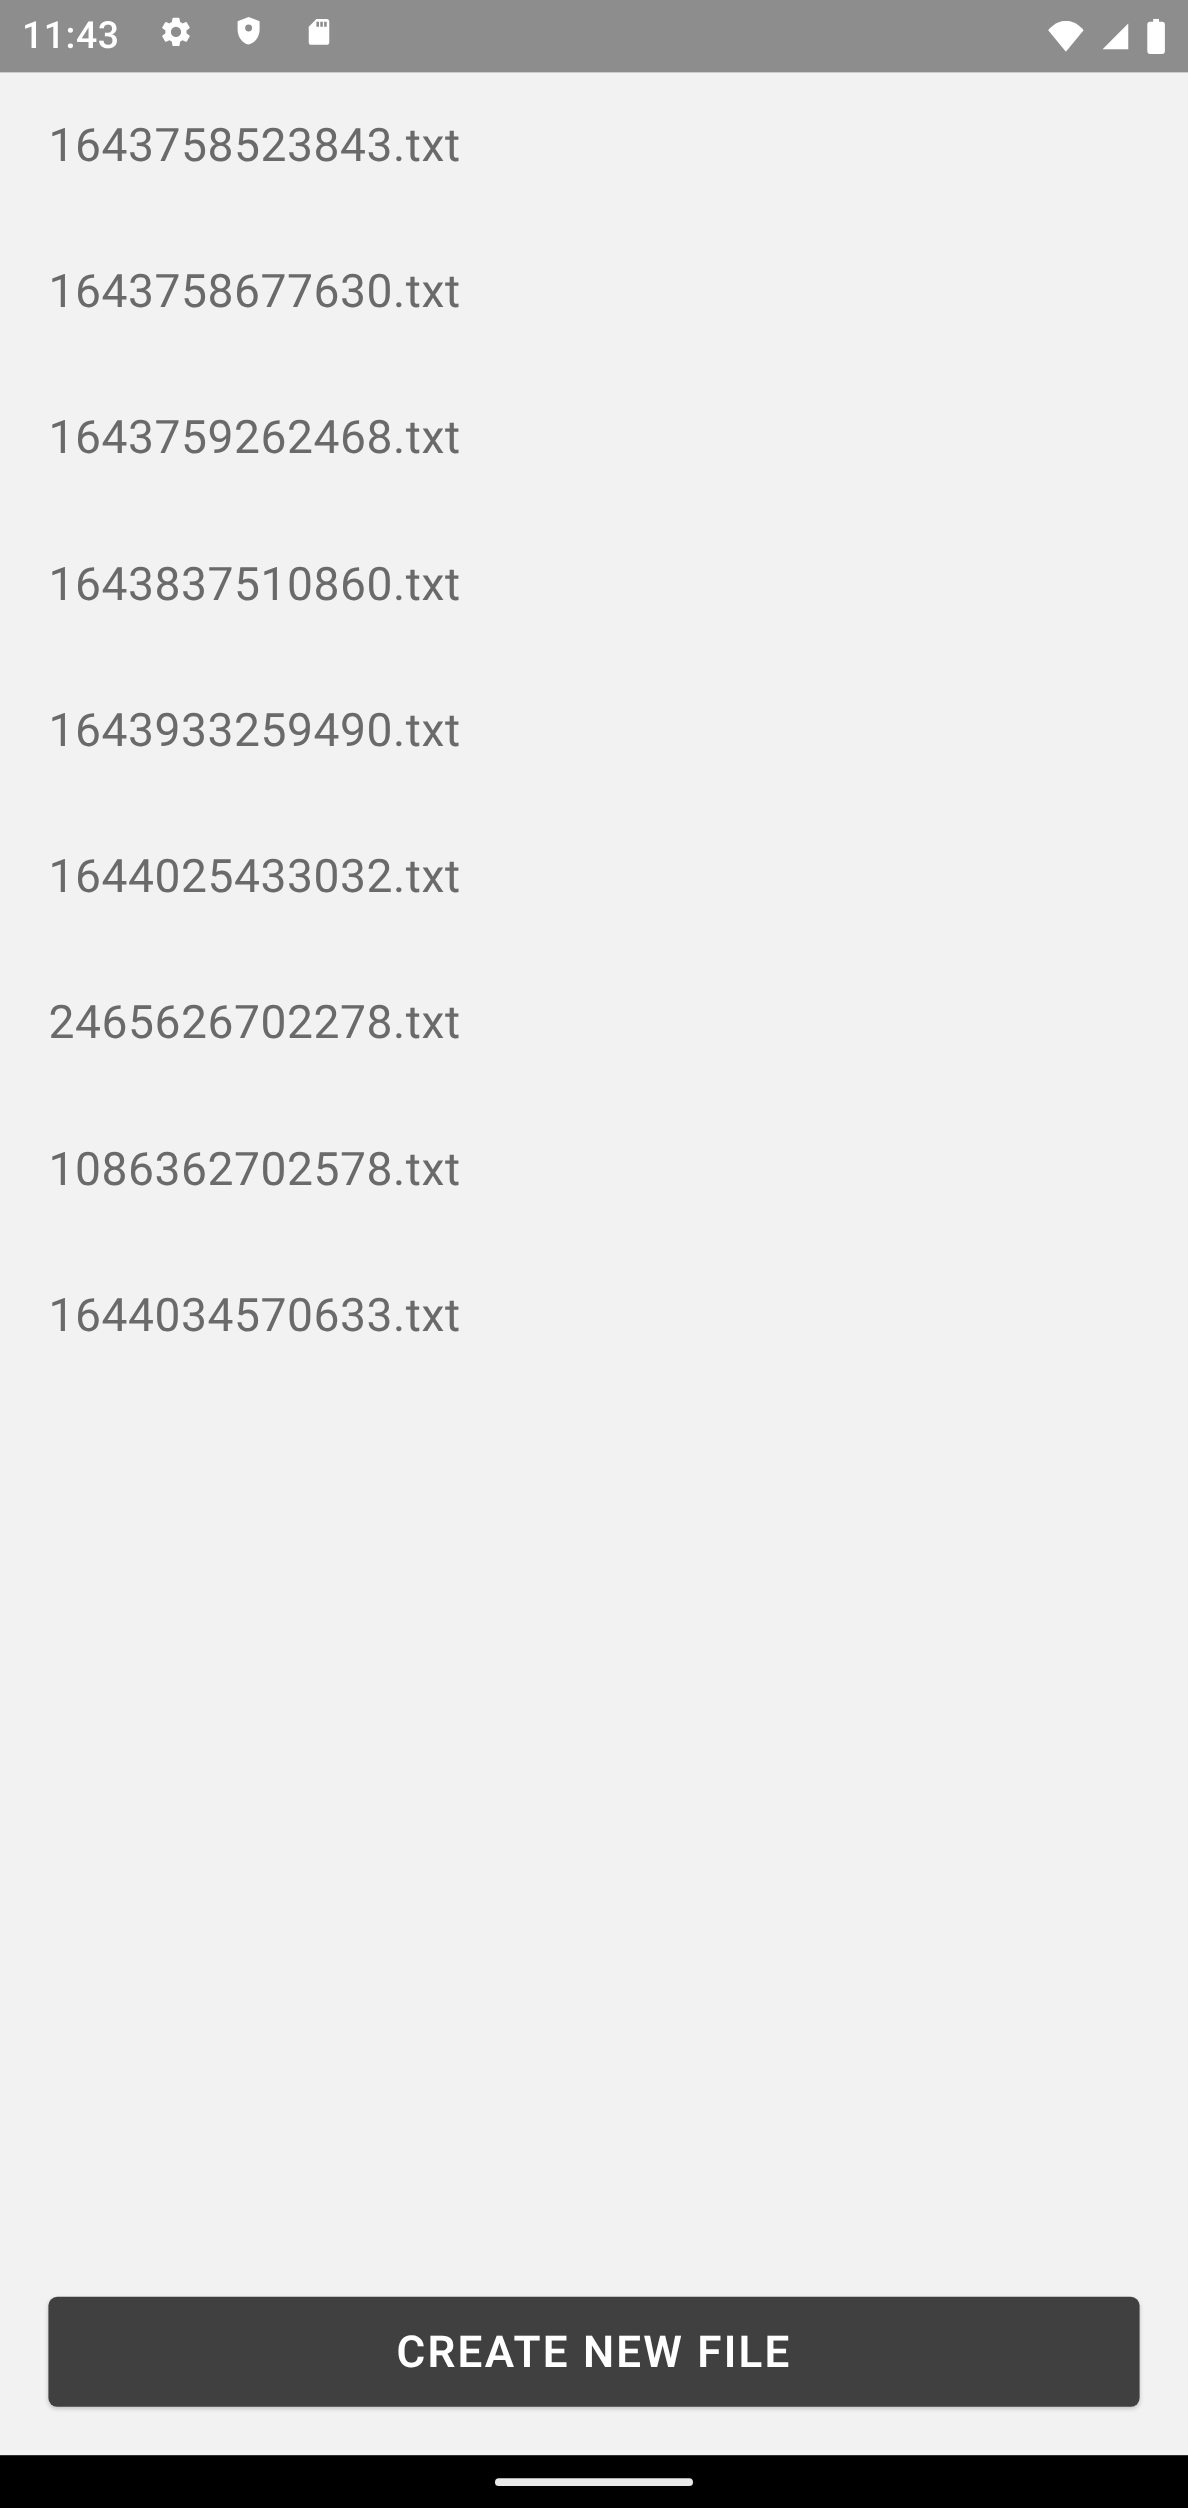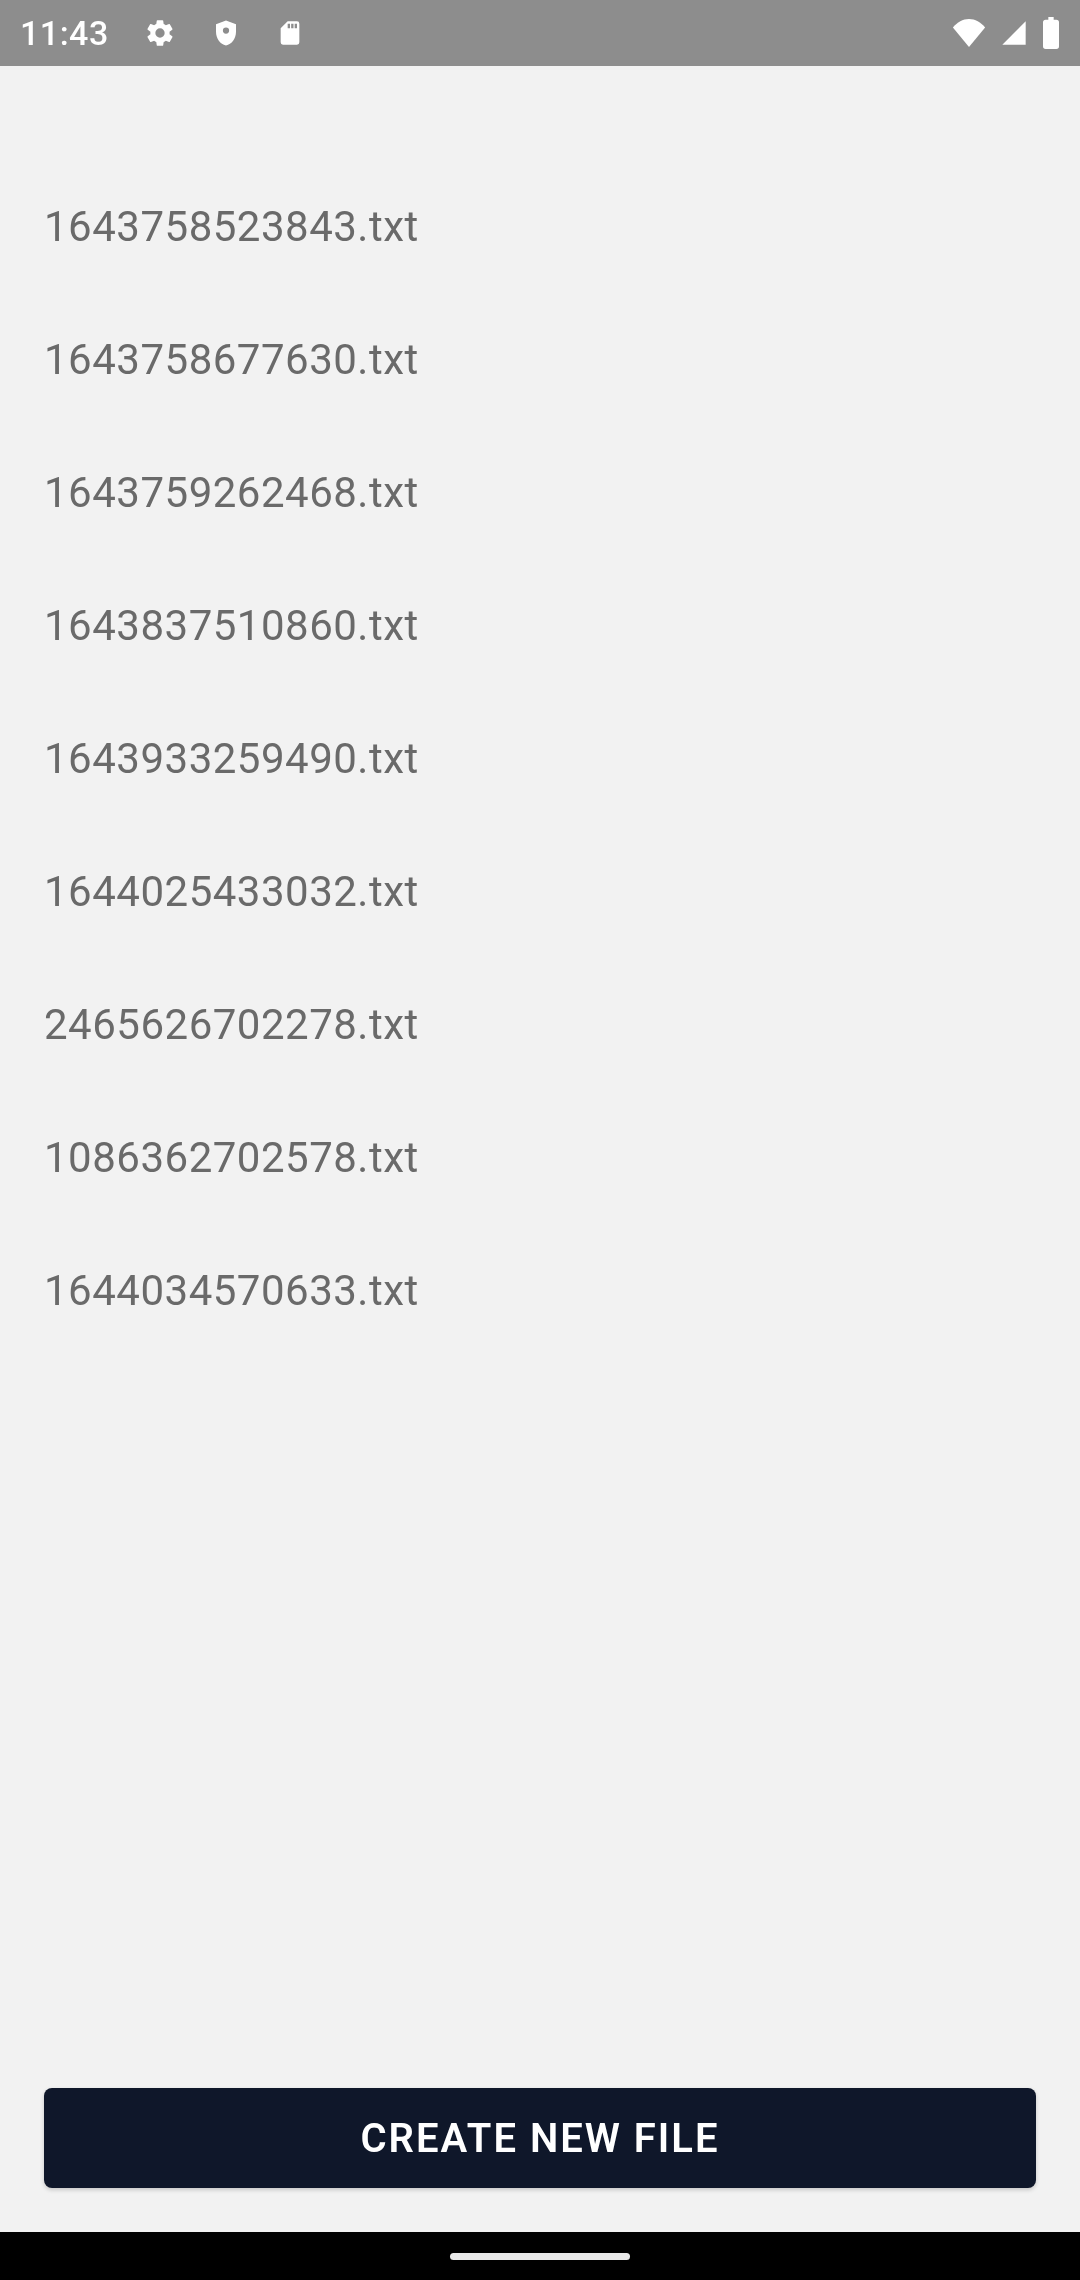"11:43" .status-left { align-items: center -> flex-start }
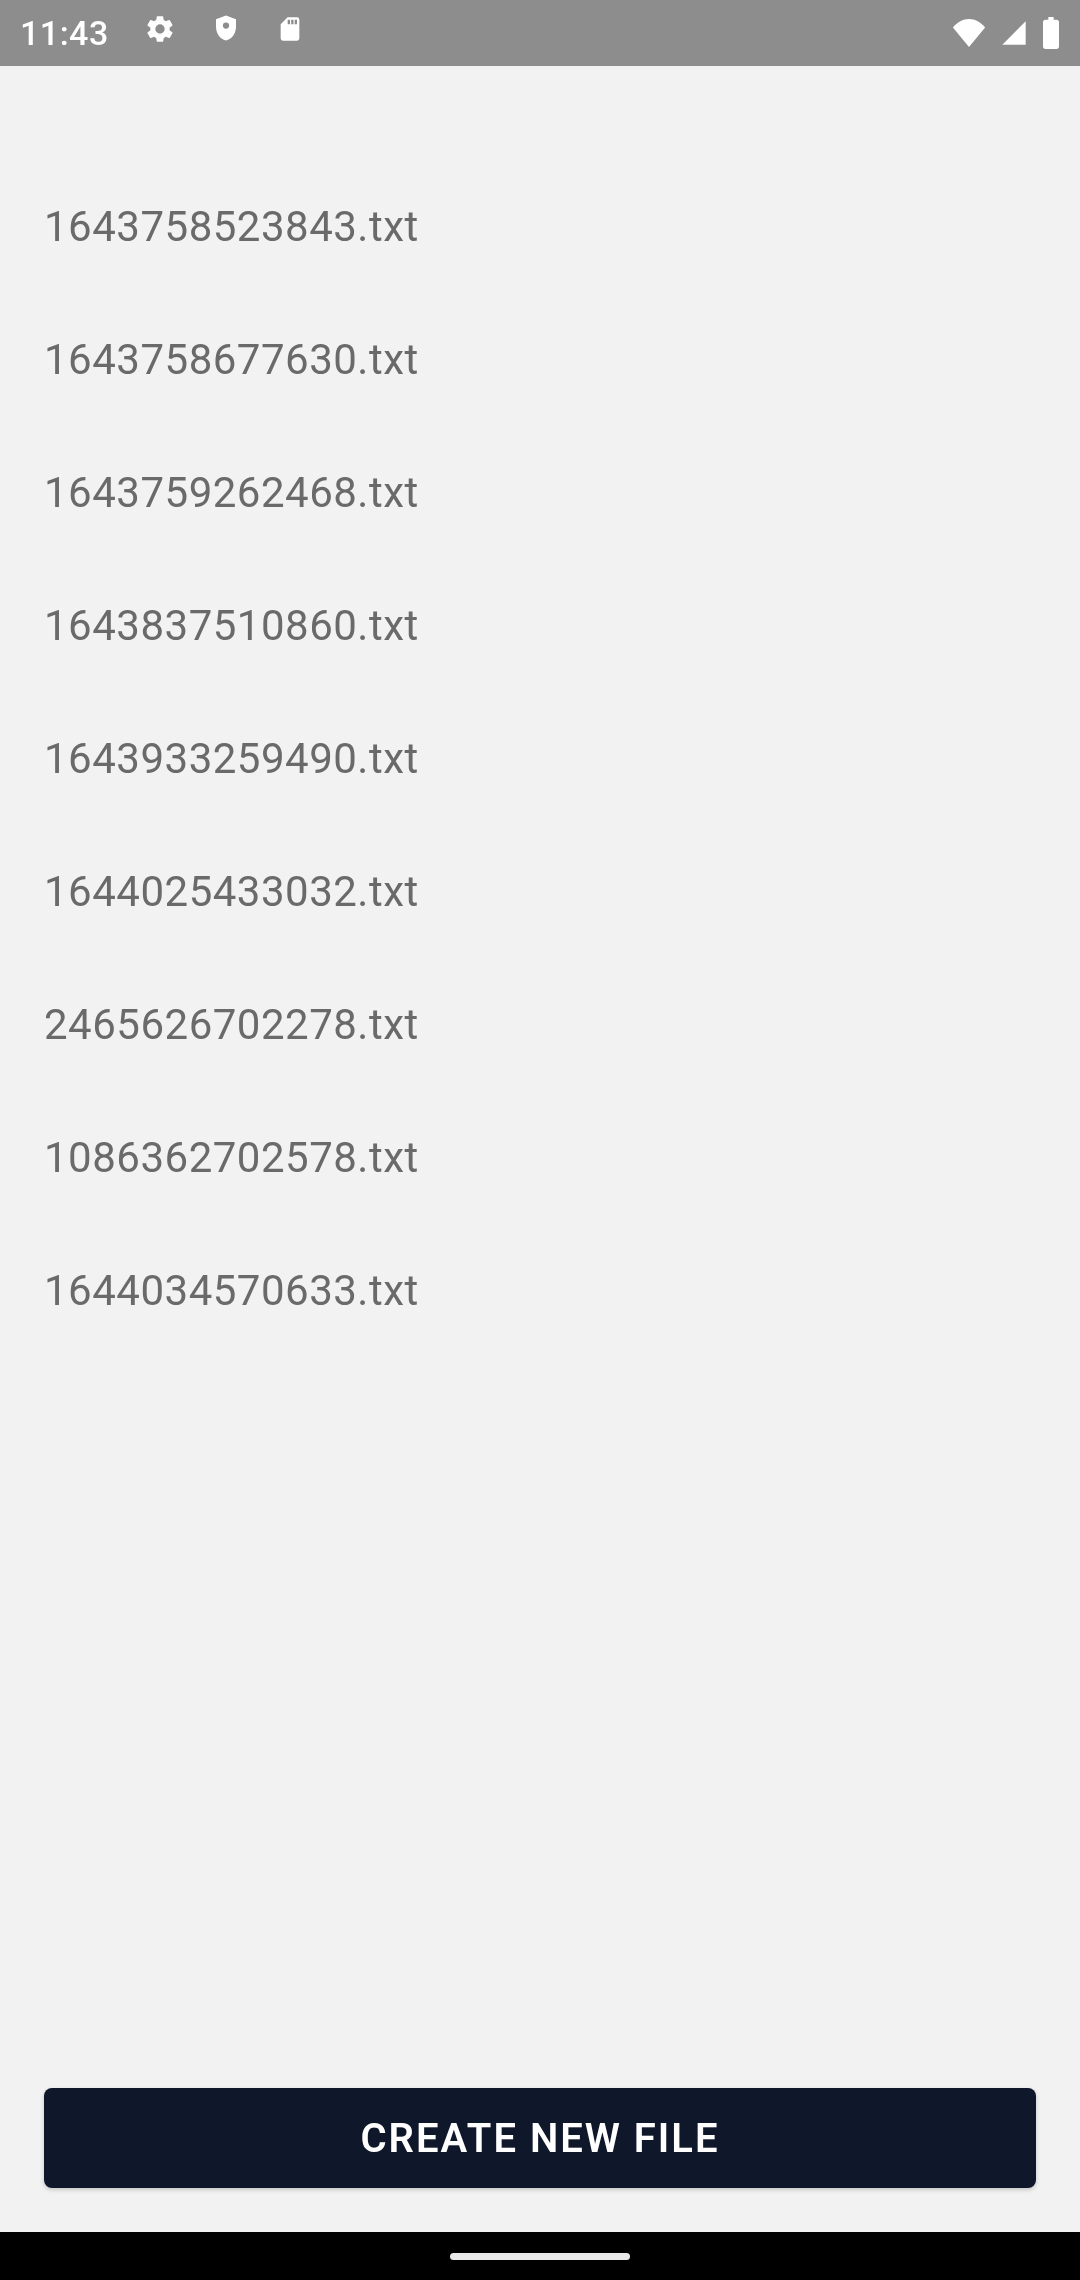"1643758523843.txt" .file-list { padding-top: 94px -> none }
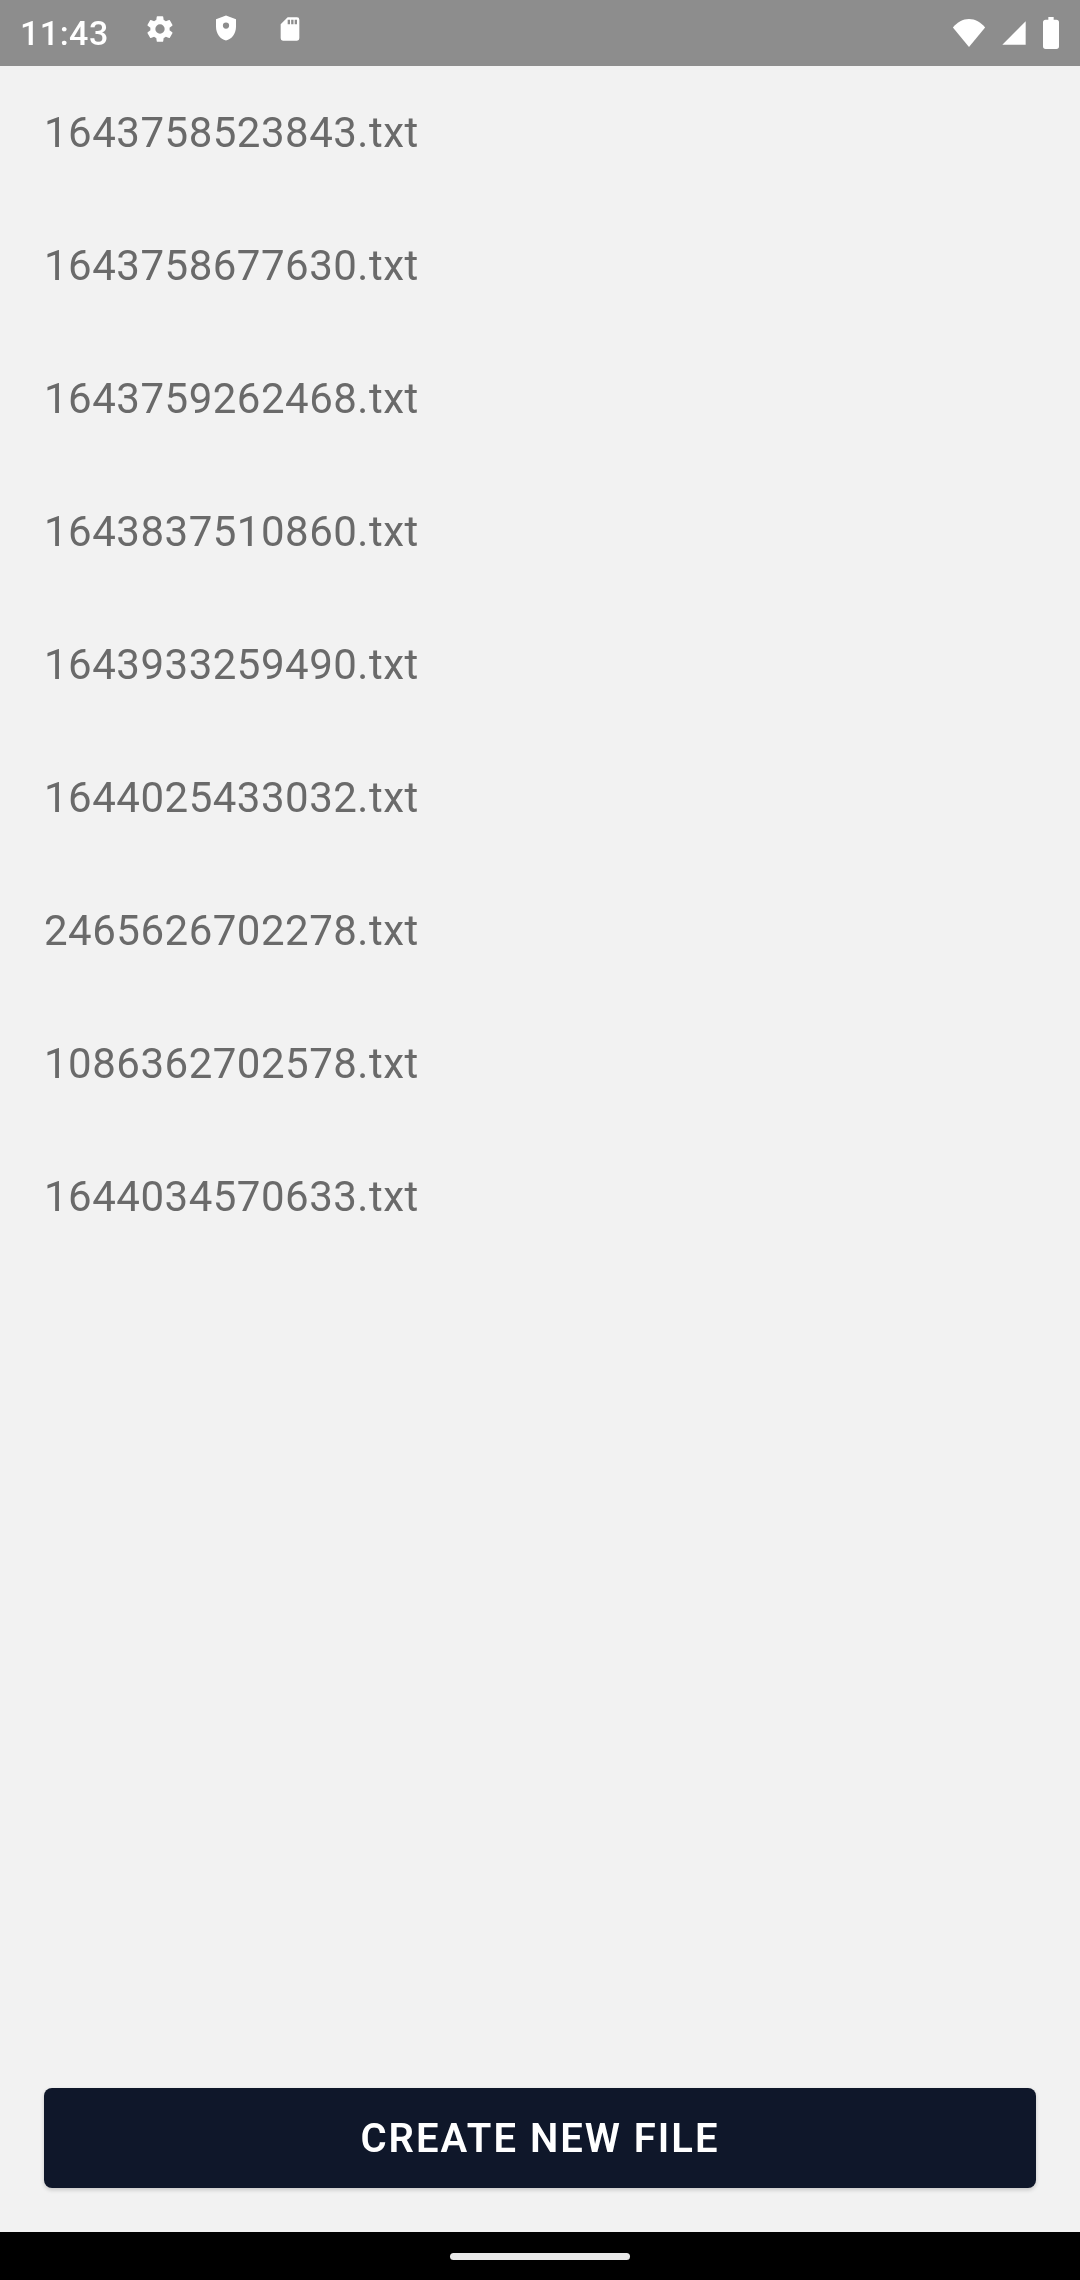"CREATE NEW FILE" .primary-btn { background: #0f172a -> #404040 }
